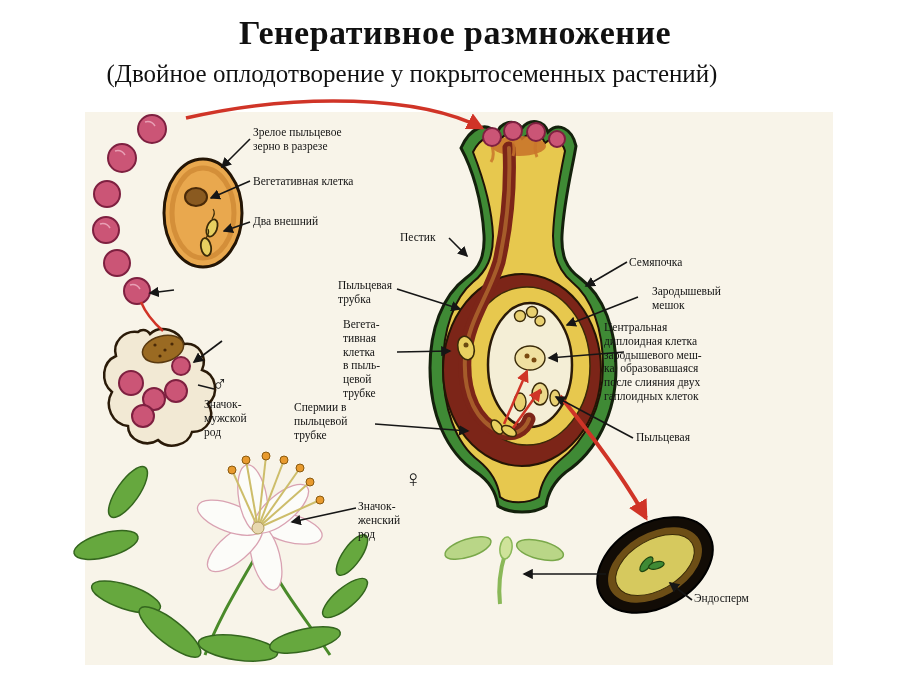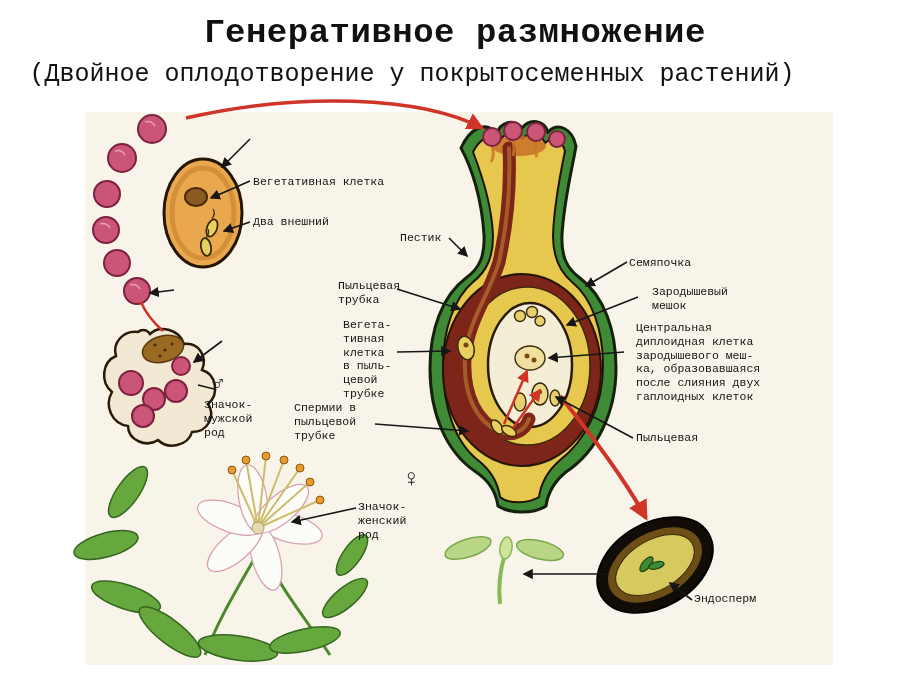"Генеративное размножение" .page { font-family: Liberation Mono, monospace -> Liberation Serif, serif }
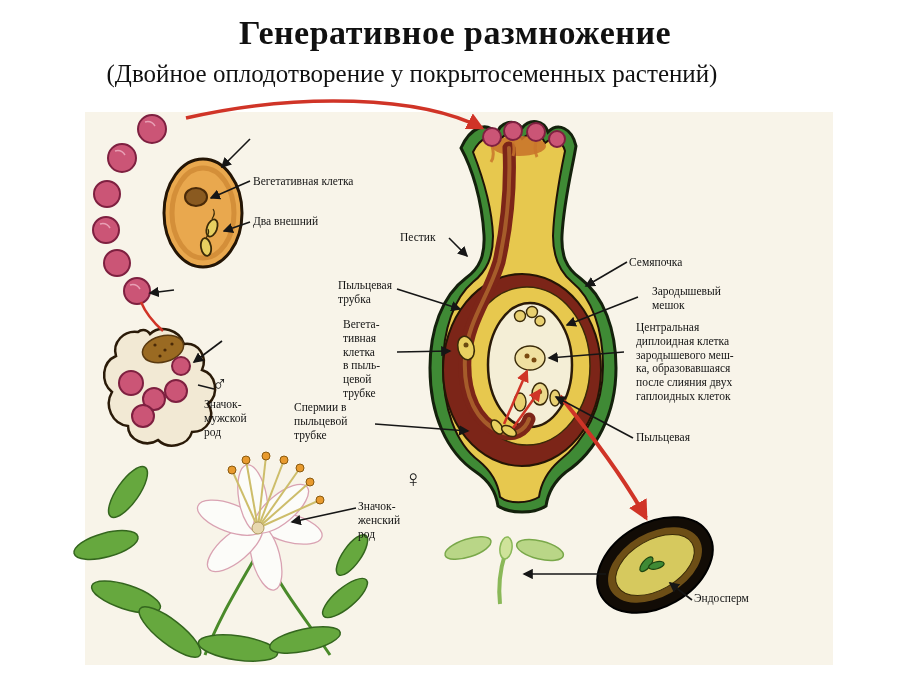"Зрелое пыльцевое" div.lbl { html: none -> <div>Зрелое пыльцевое зерно в разрезе</div> }
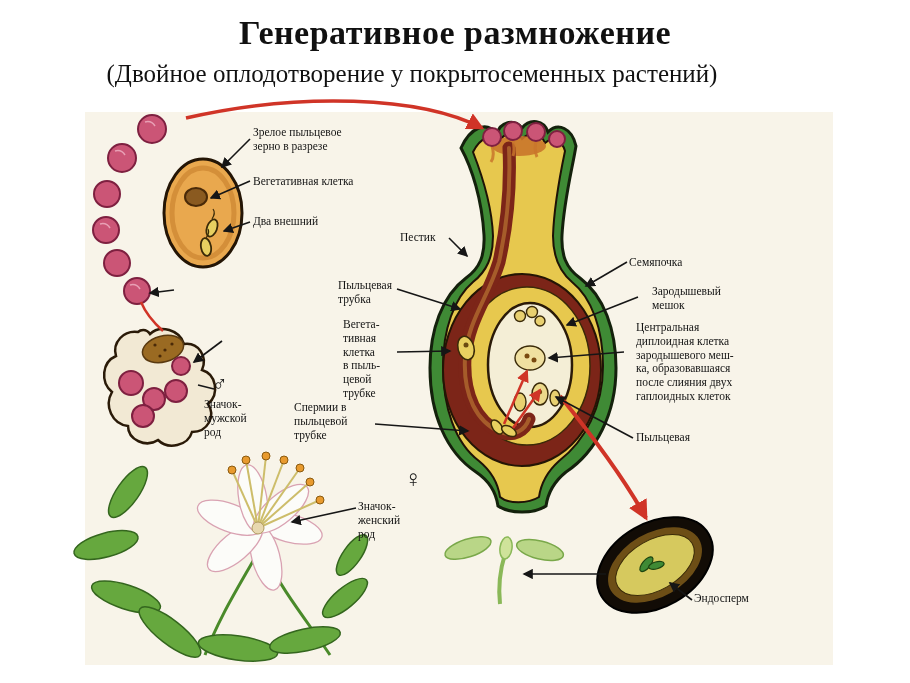"Центральная" div.lbl { left: 636px -> 604px }
